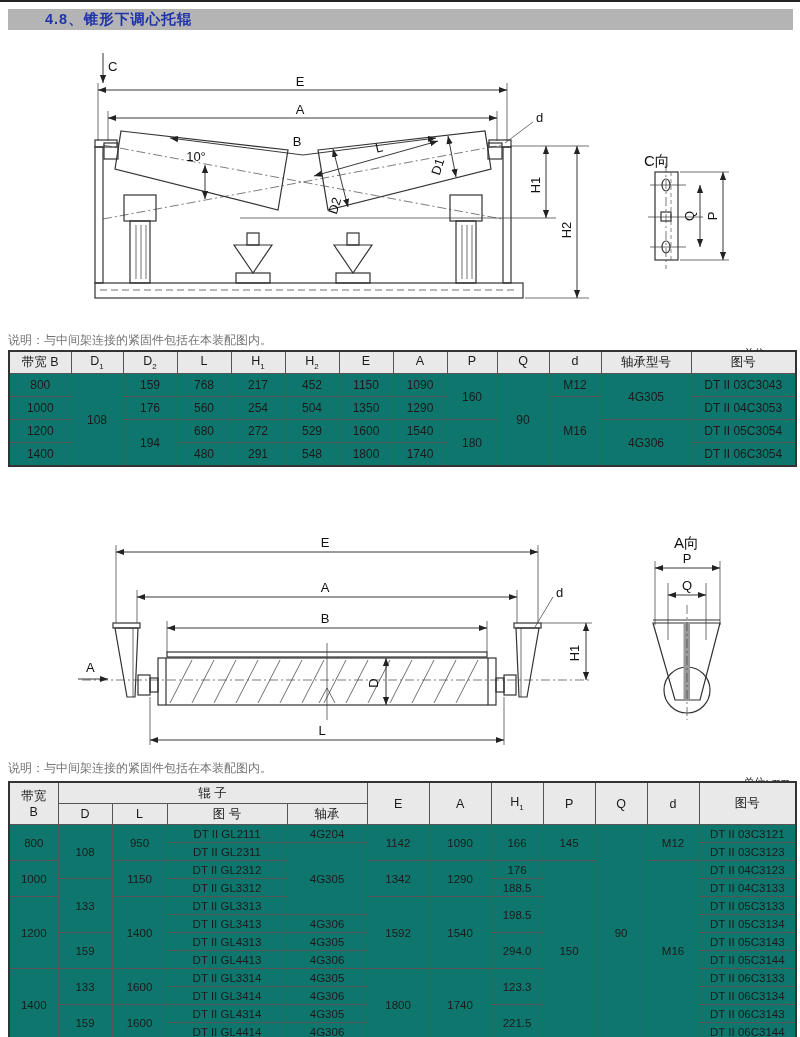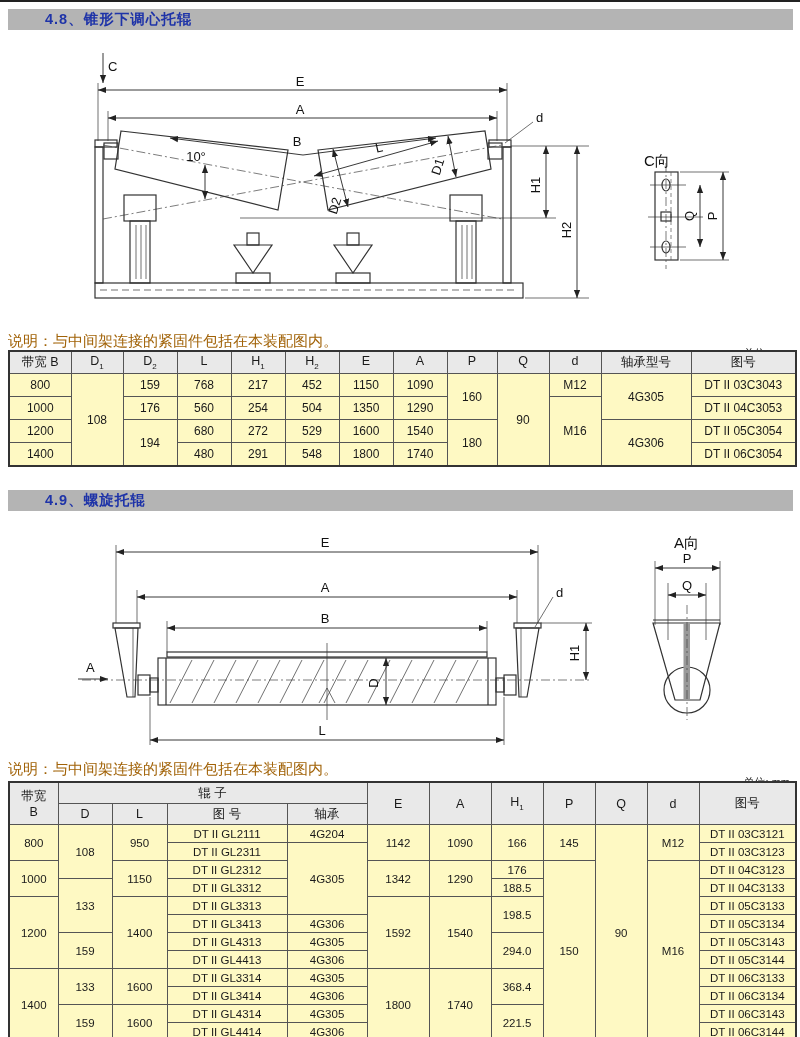"说明：与中间架连接的紧固件包括在本装配图内。" .note { color: #a16207 -> #737373; font-size: 15px -> 12px }
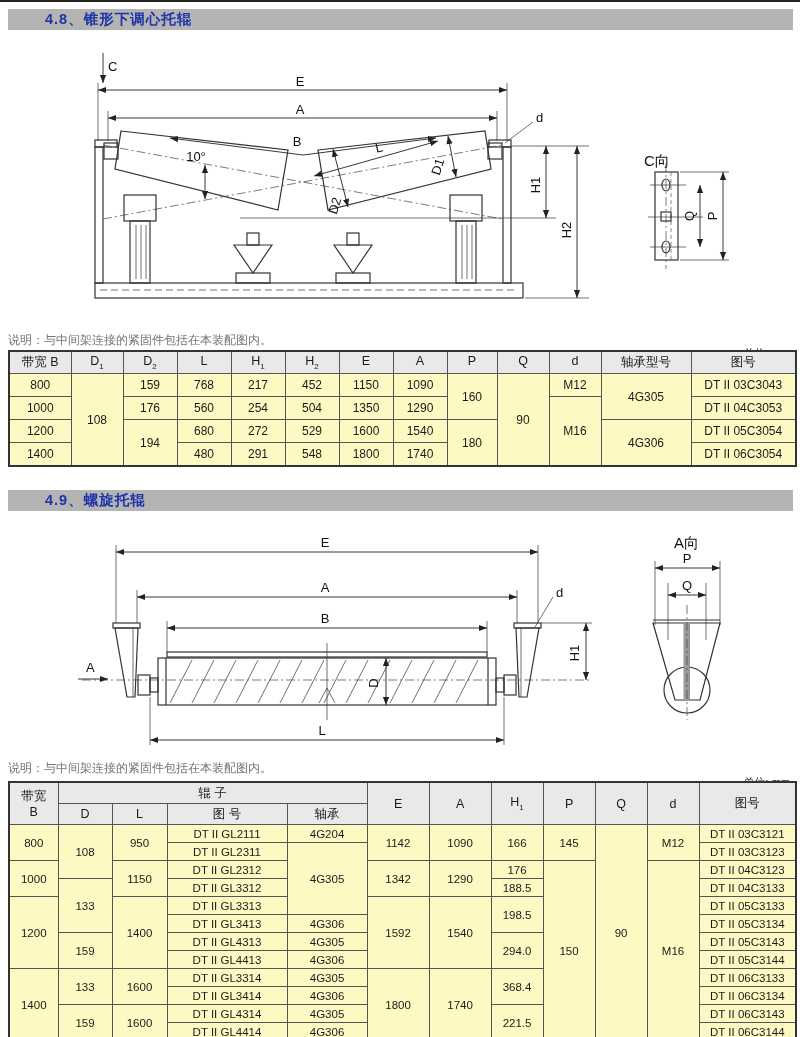"带宽 B" table { background: #fef9c3 -> #0f766e }
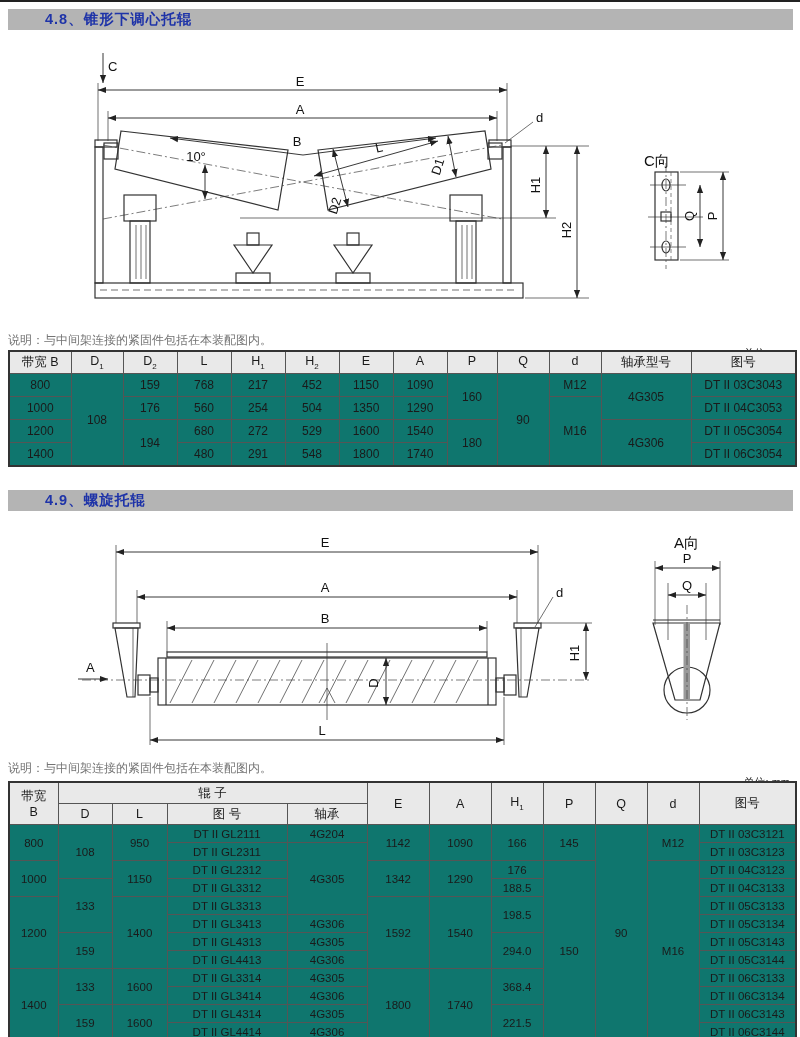"4.9、螺旋托辊" div.sec { html: <div> <span>4.9、螺旋托辊</span> </div> -> none }
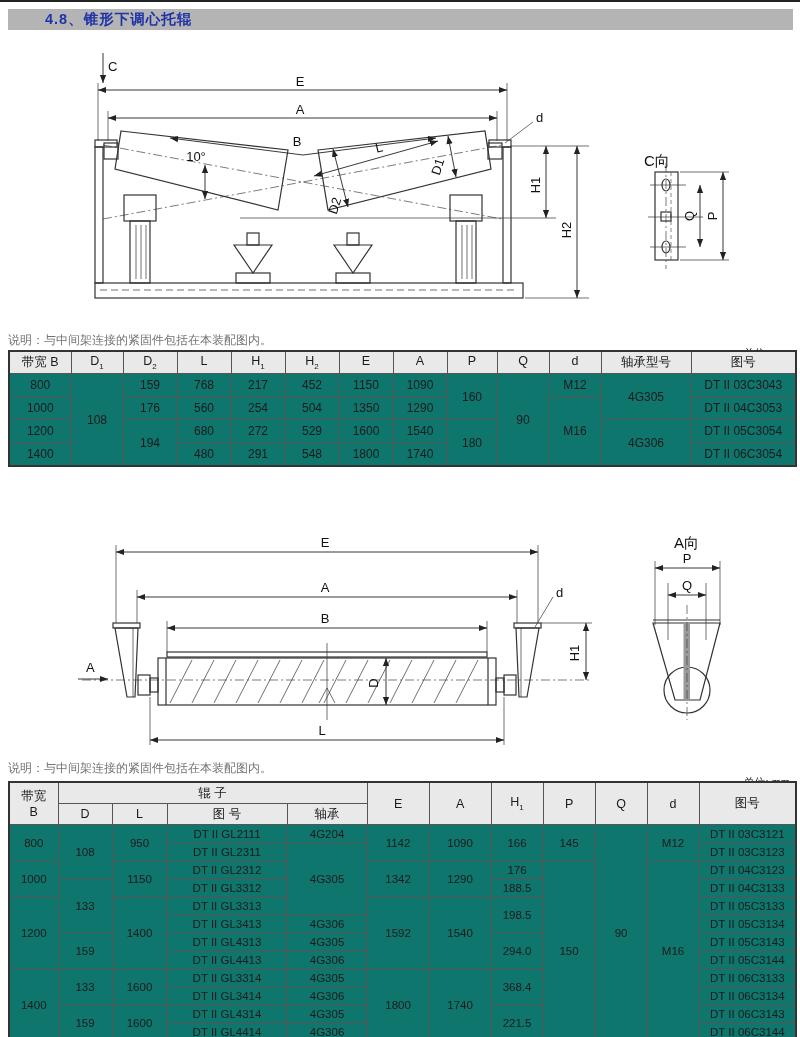"368.4" td { text: 368.4 -> 123.3 }
